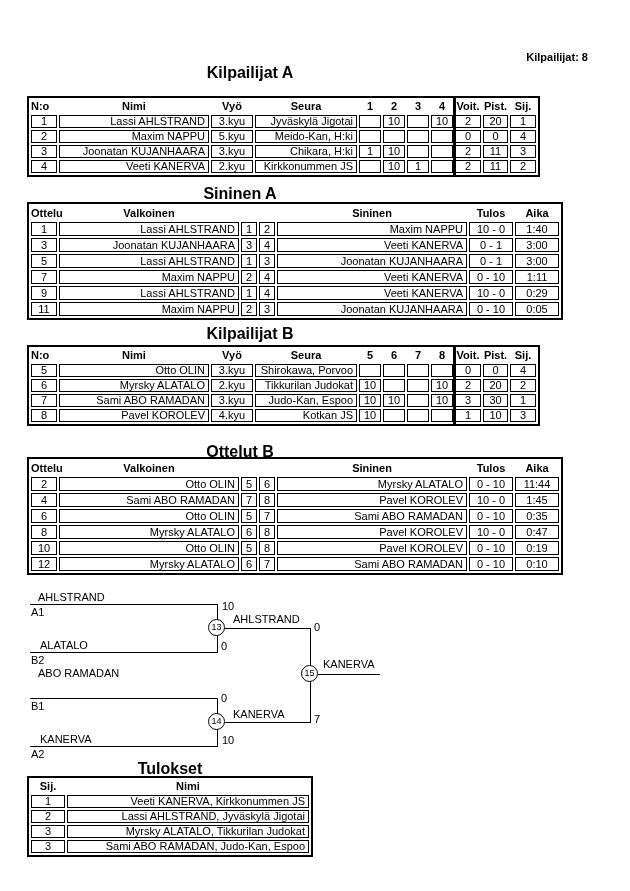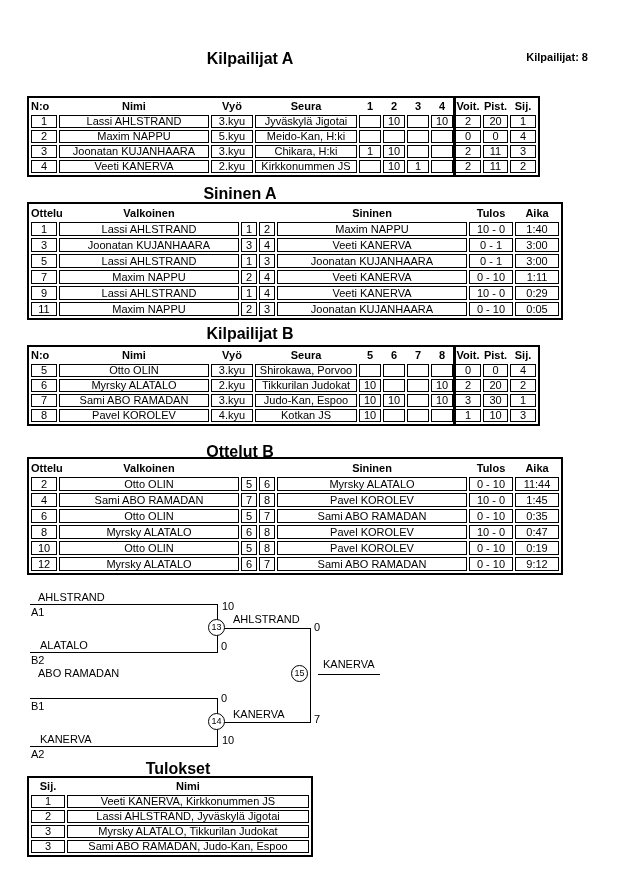"Kilpailijat A" div.sec-title { top: 50px -> 64px }
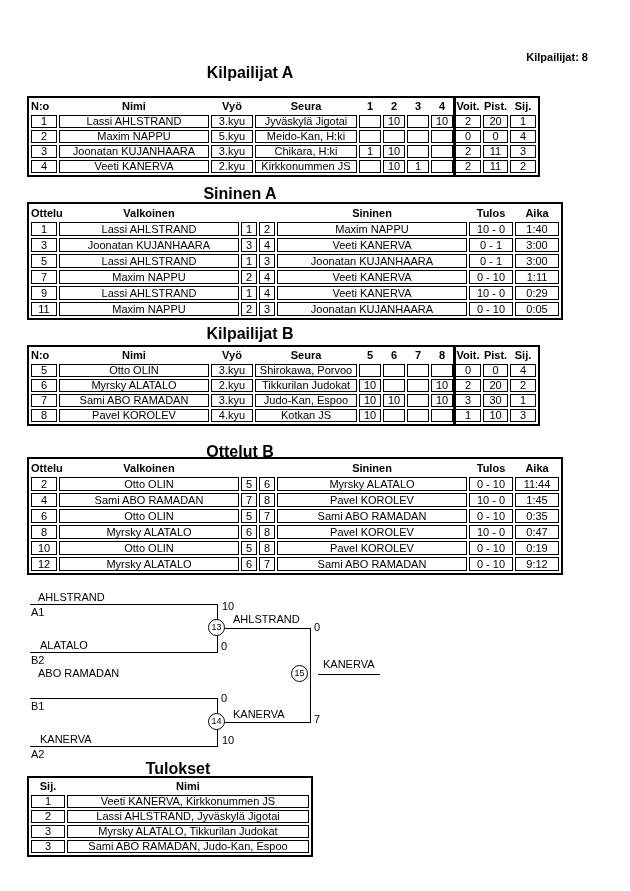"Lassi AHLSTRAND" td.l { text-align: center -> right }
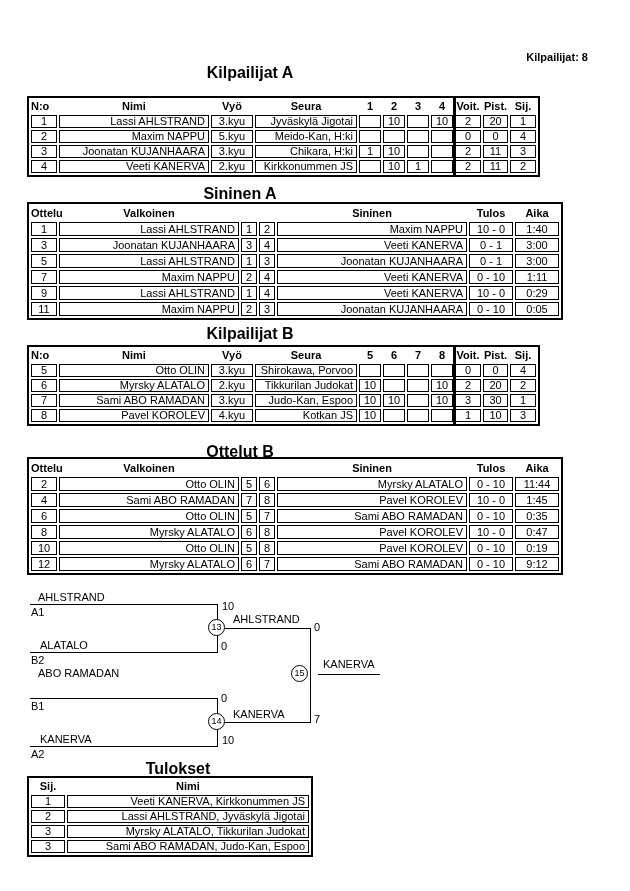"9:12" td.c { text: 9:12 -> 0:10 }
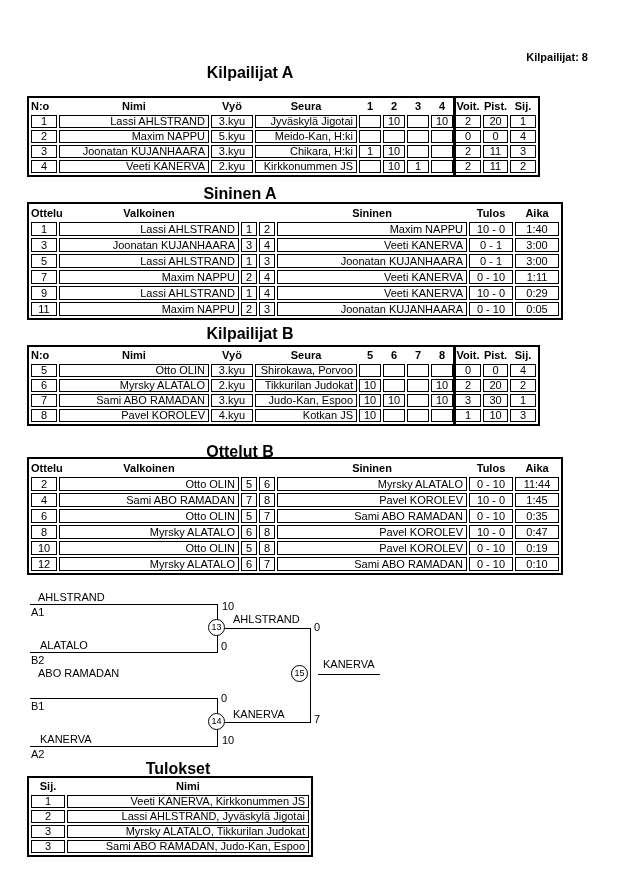"15" div.bc { left: 291px -> 301px }
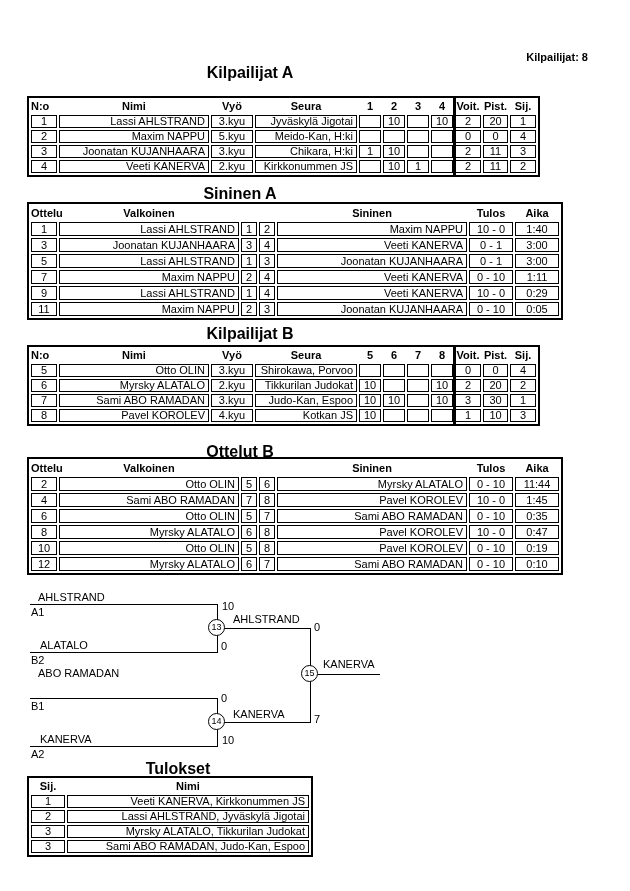"Tulokset" div.sec-title { left: 178px -> 170px }
